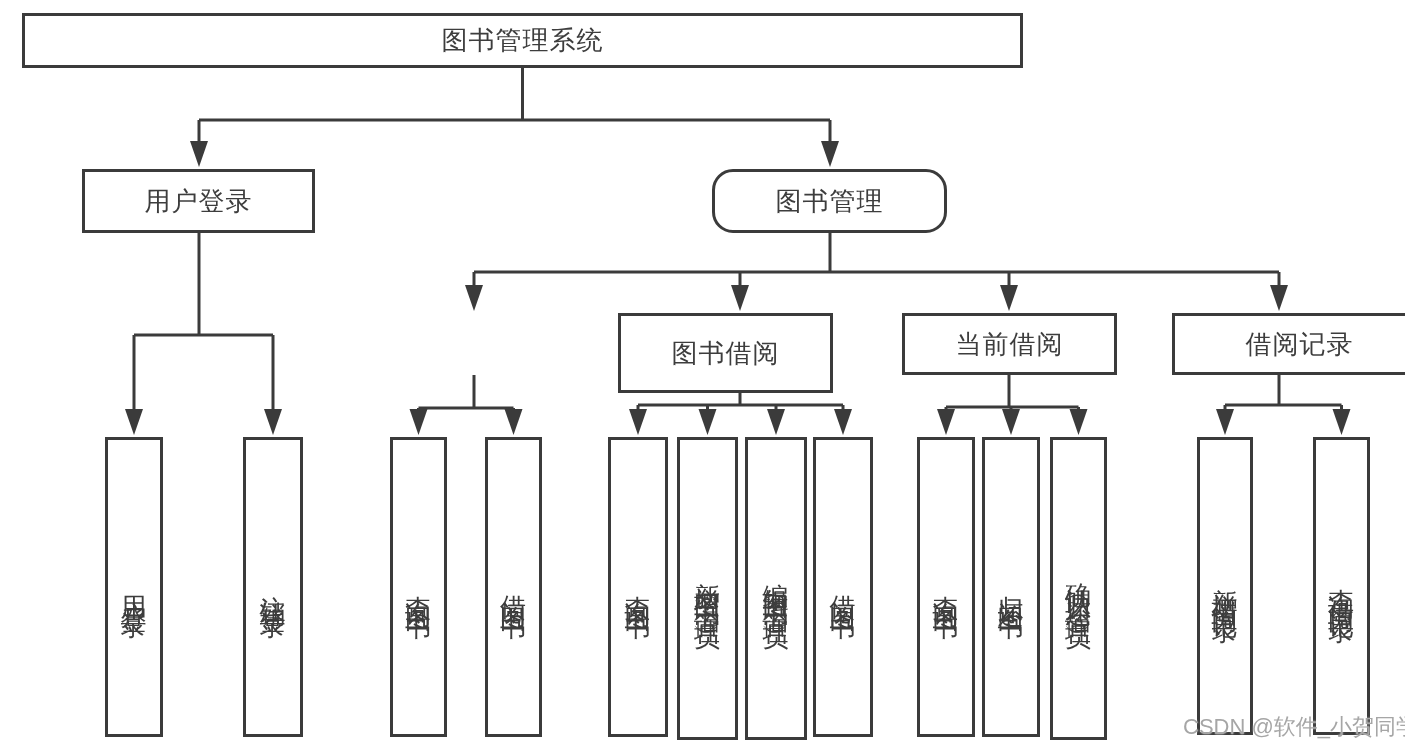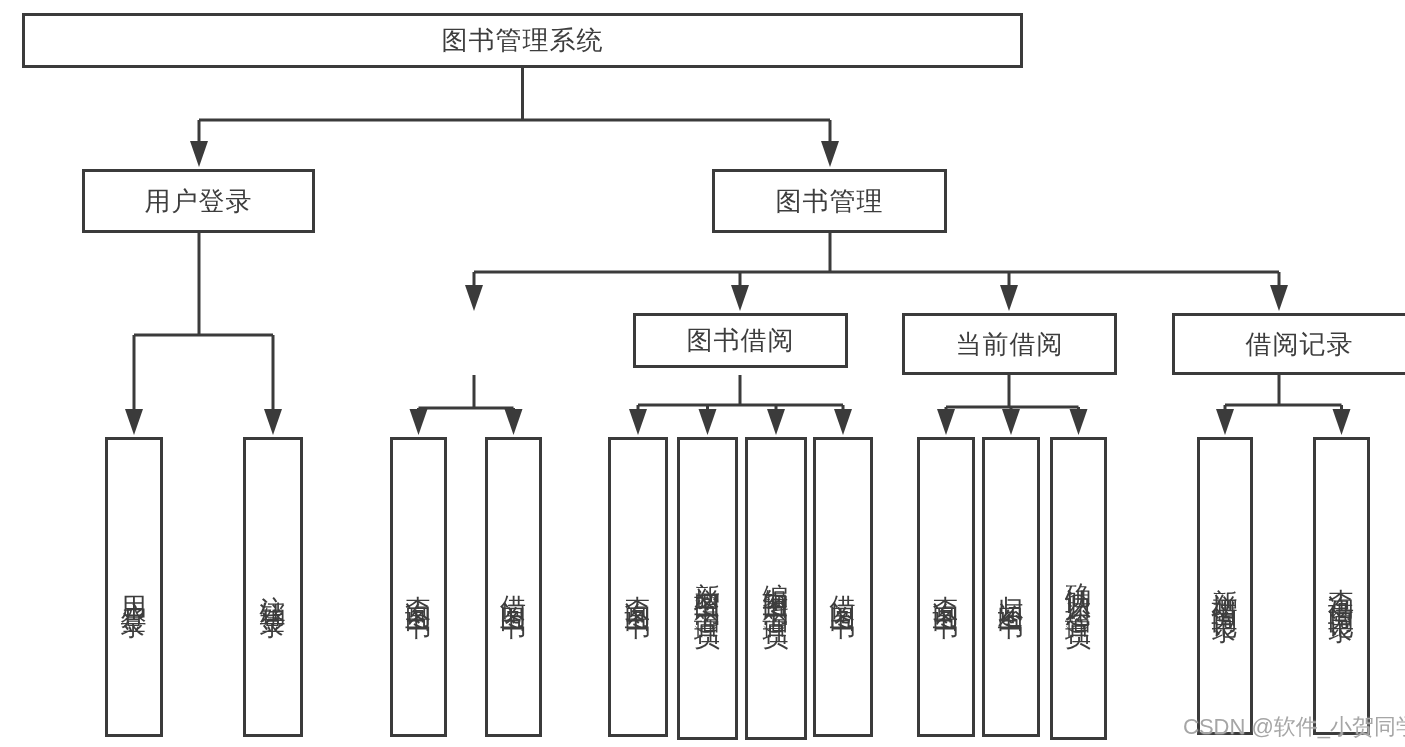"图书管理" div.node { border-radius: none -> 21px }
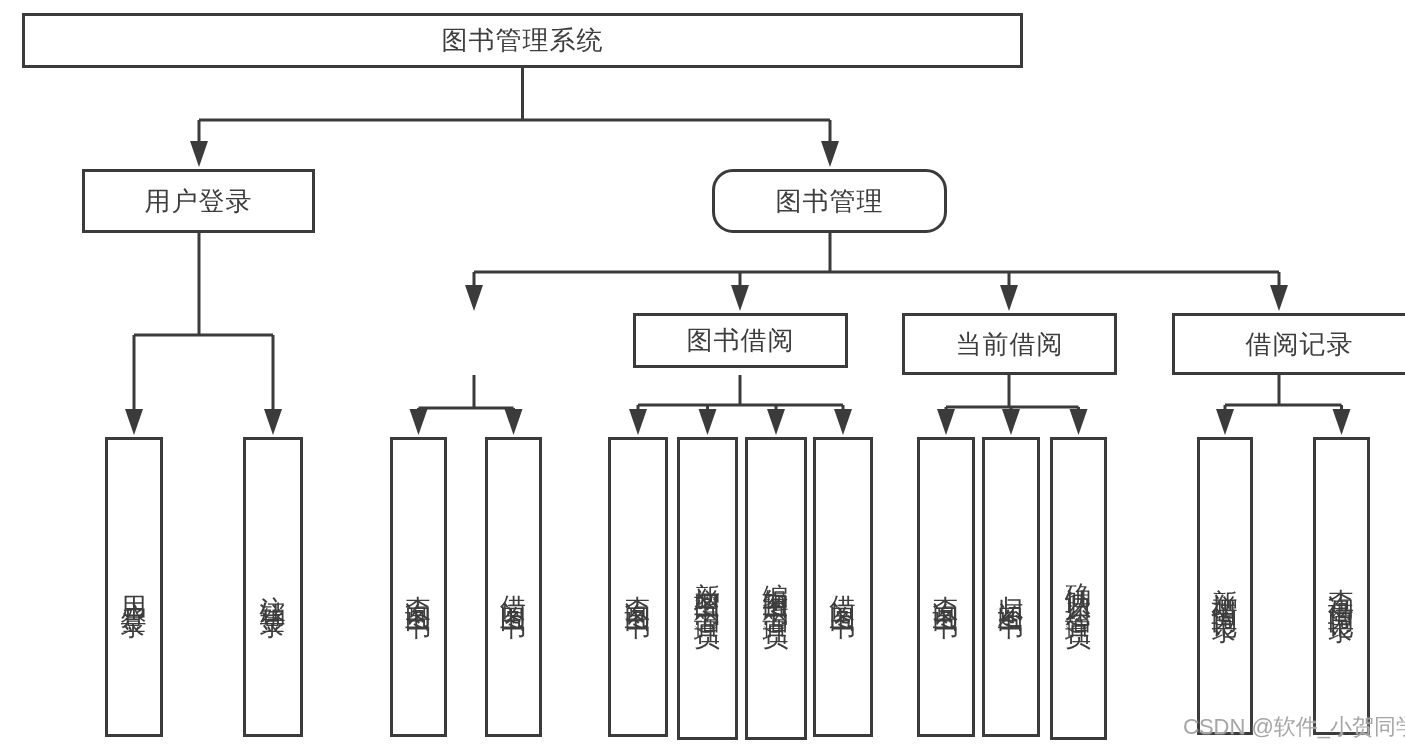"图书借阅" div.node { height: 55px -> 80px; left: 633px -> 618px }
